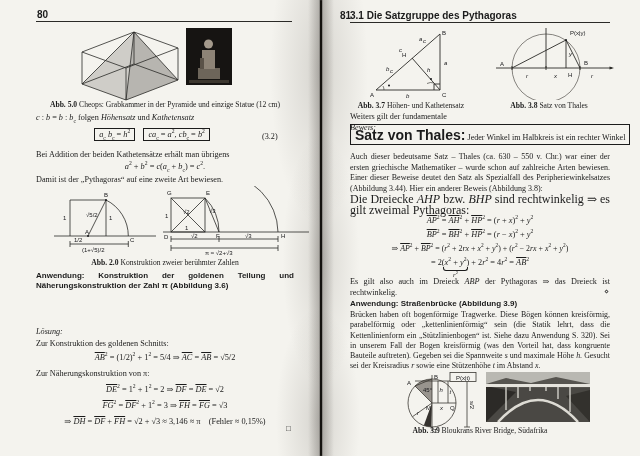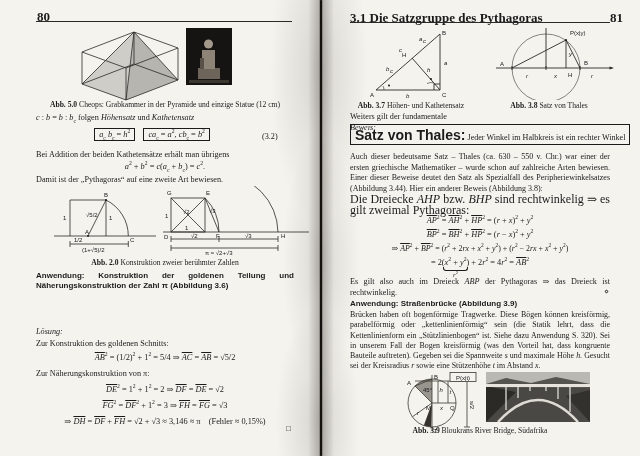"80" .hdr { font-family: Liberation Serif, serif -> Liberation Sans, sans-serif; font-size: 13px -> 10px }
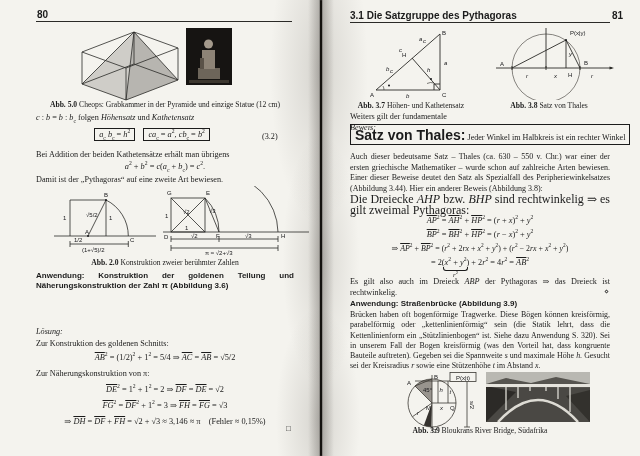"81" div.hdr { left: 363px -> 340px; text-align: right -> none }
